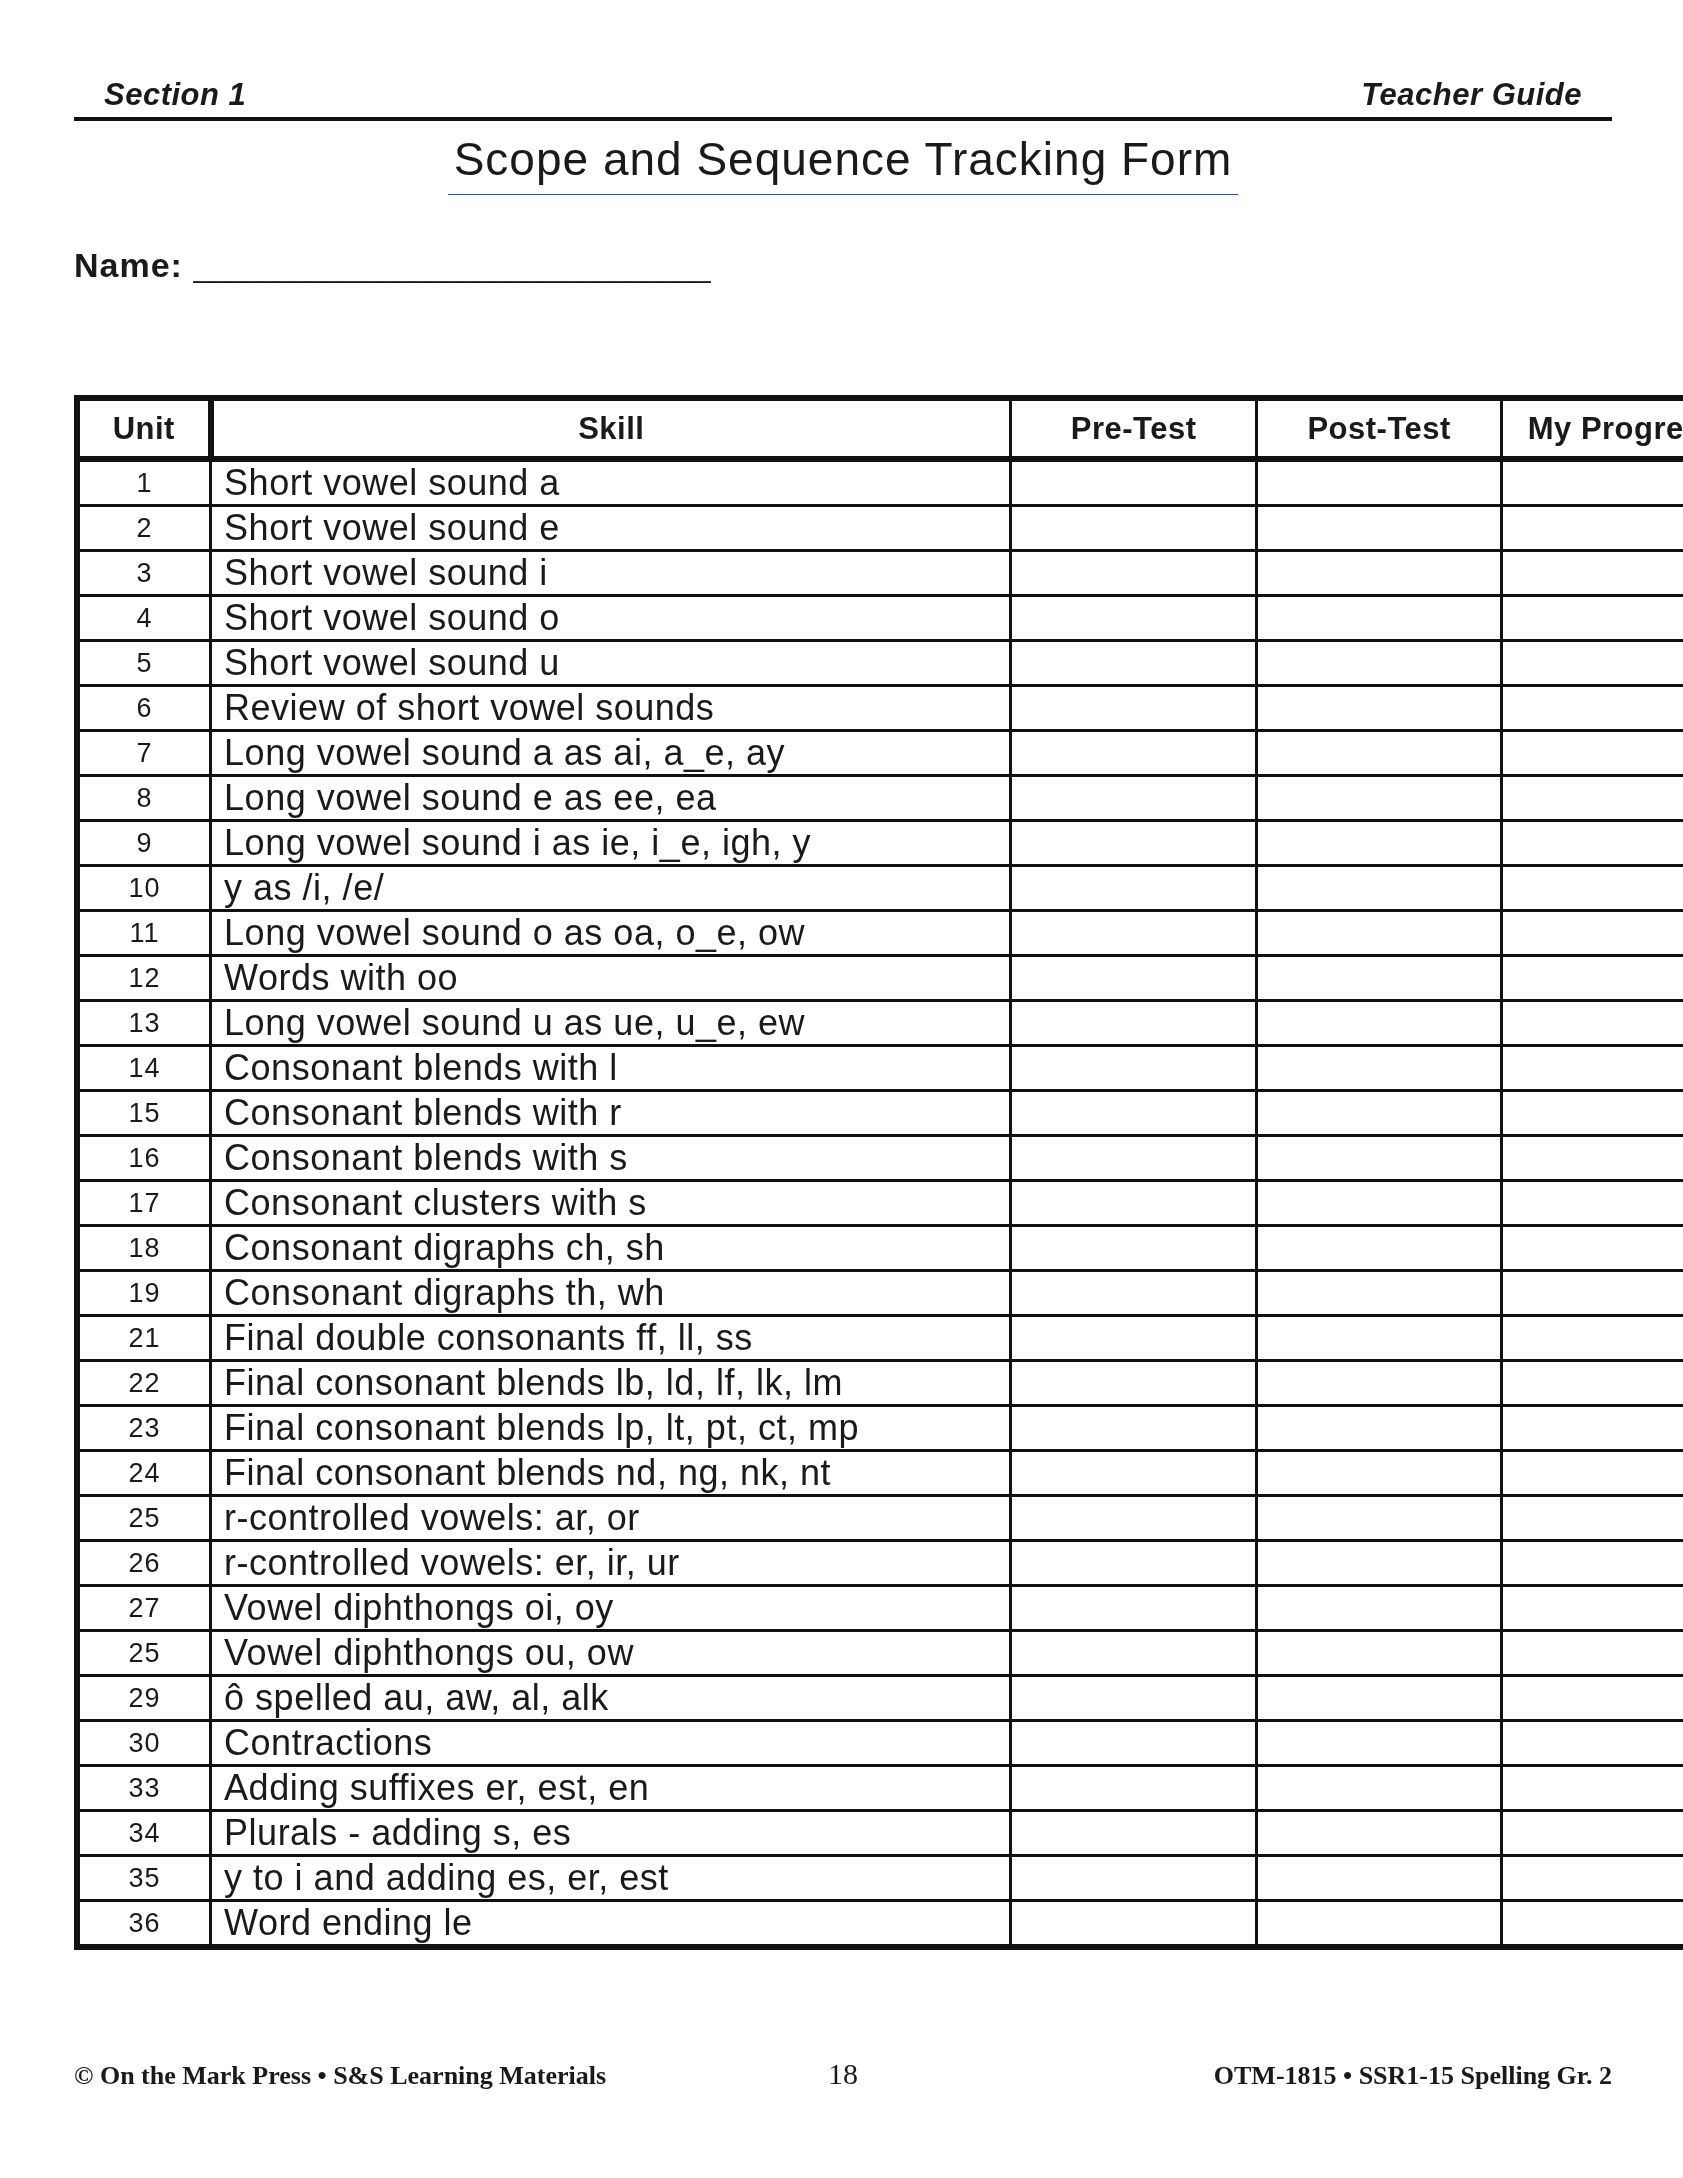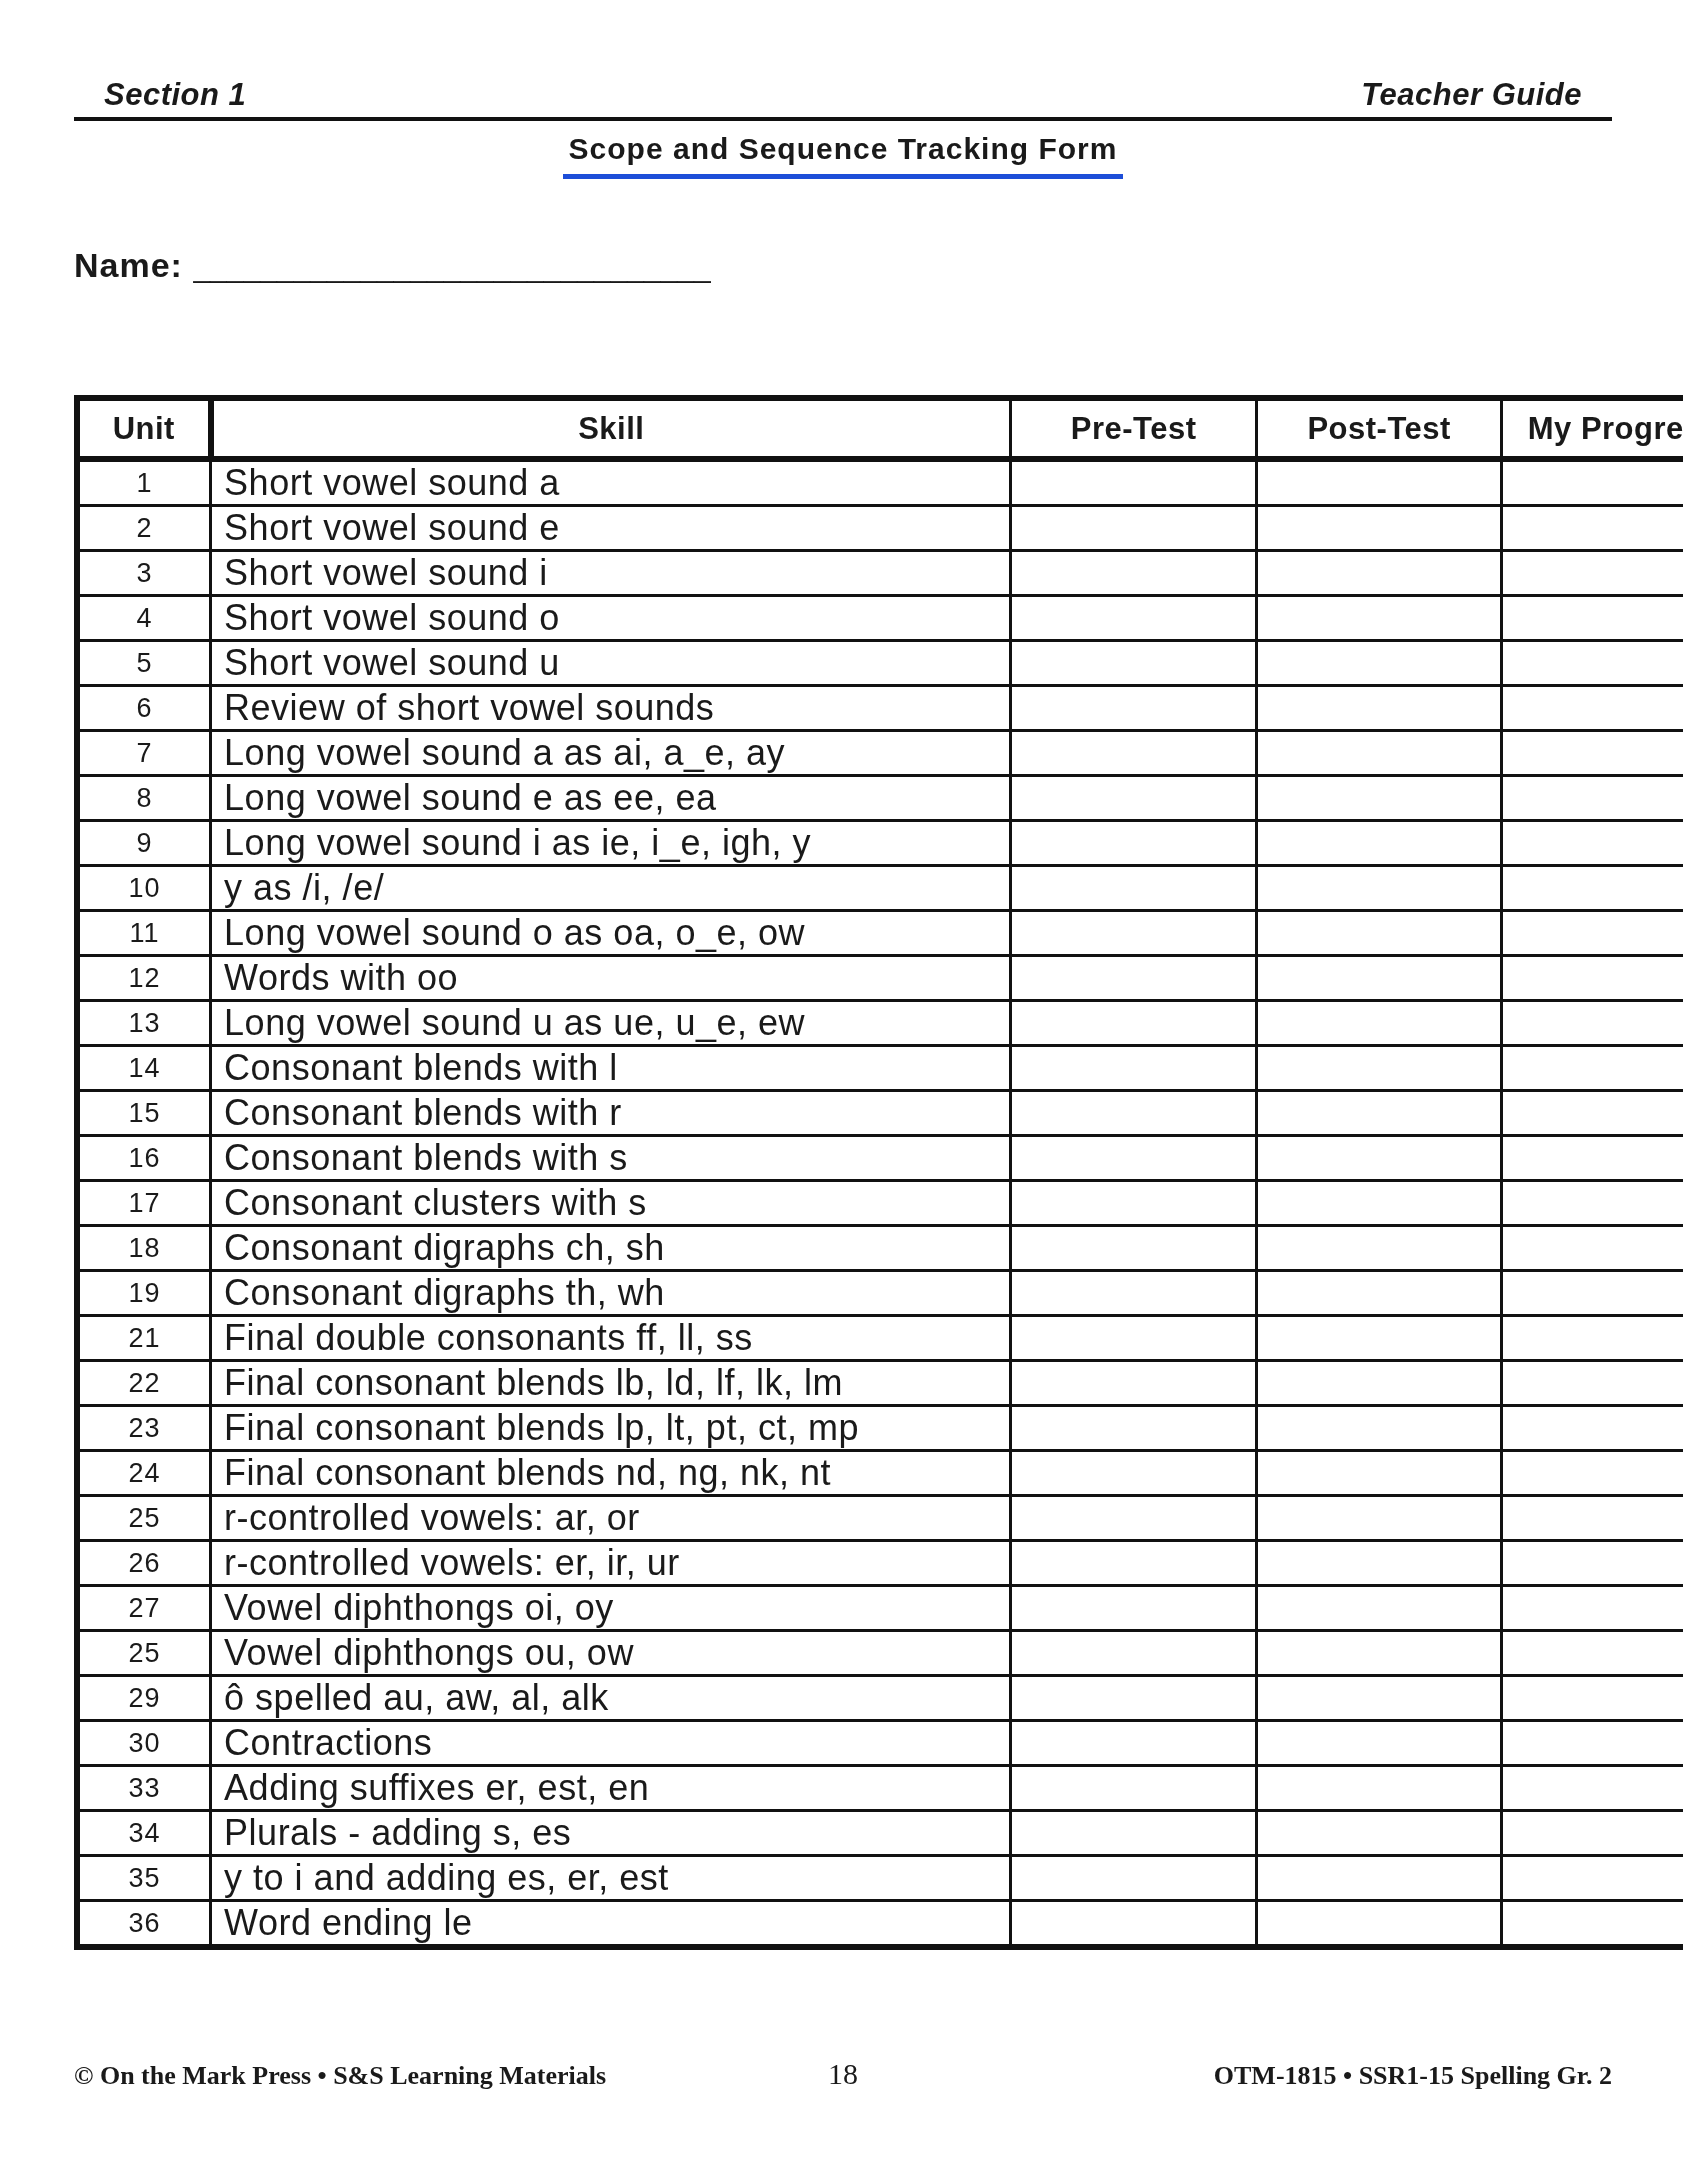"Scope and Sequence Tracking Form" .title { border-bottom: 5px solid #1d4ed8 -> 1px solid #1d4ed8; font-size: 30px -> 46px; font-weight: bold -> normal }
